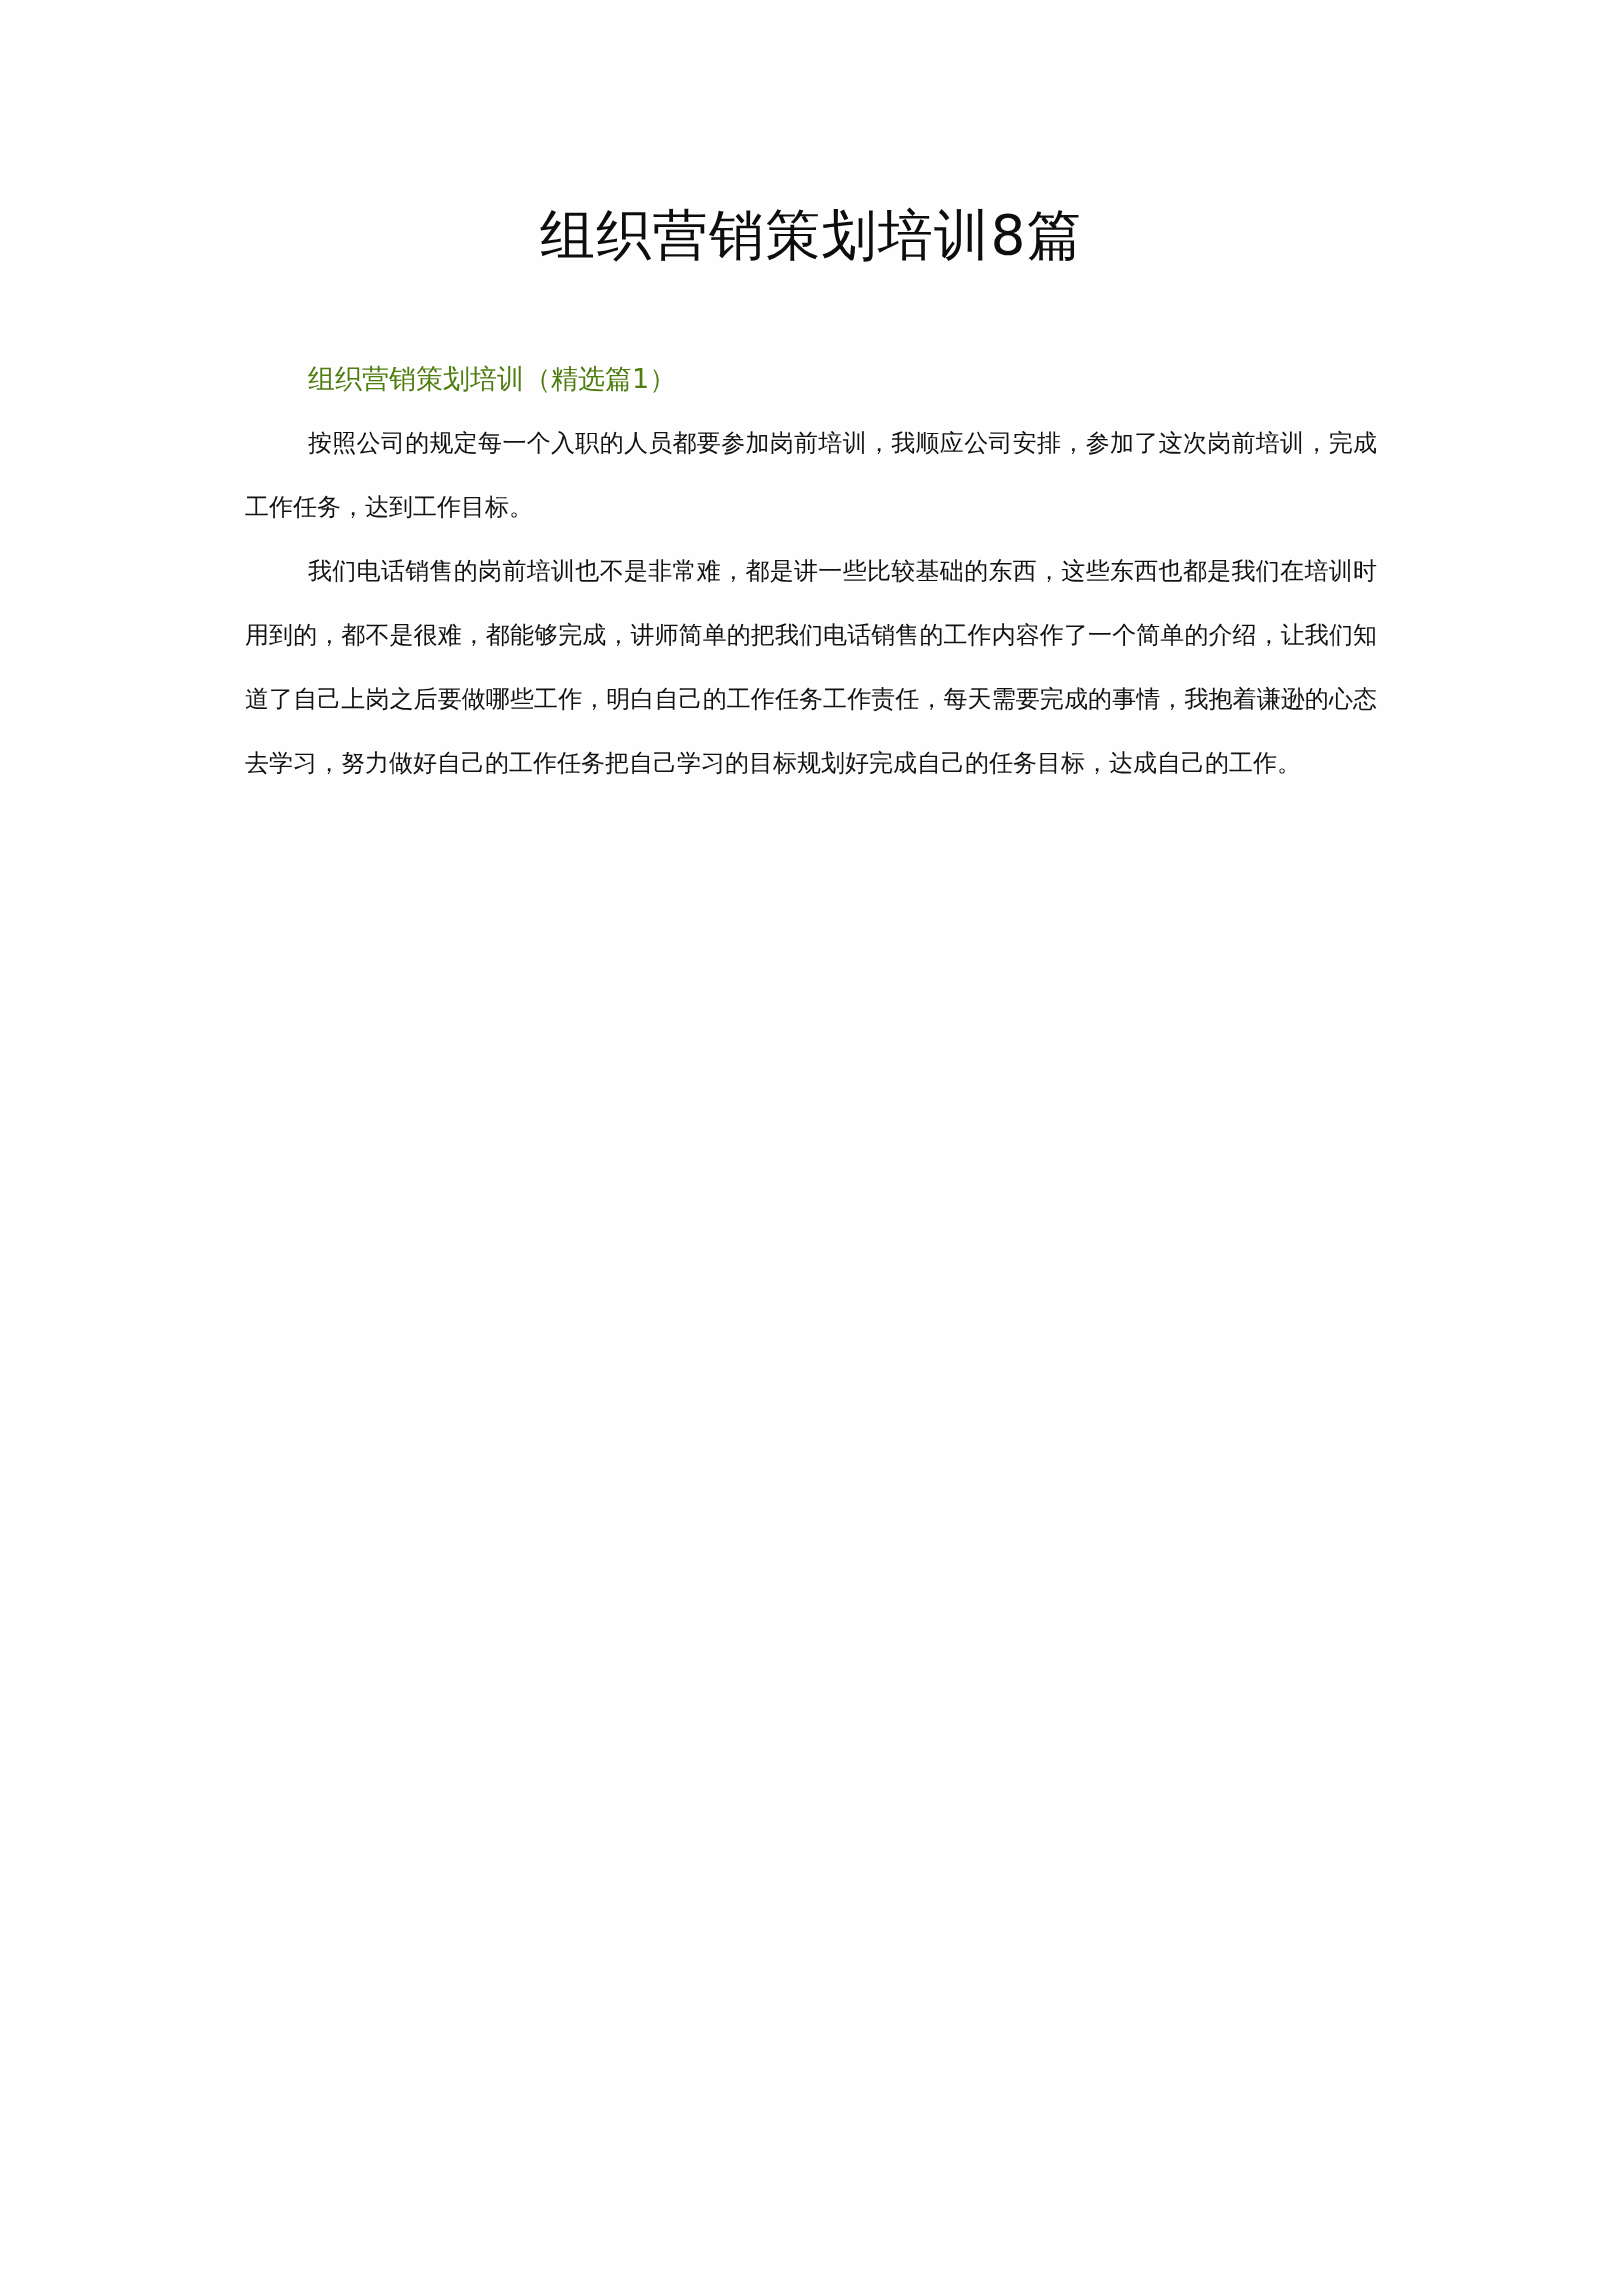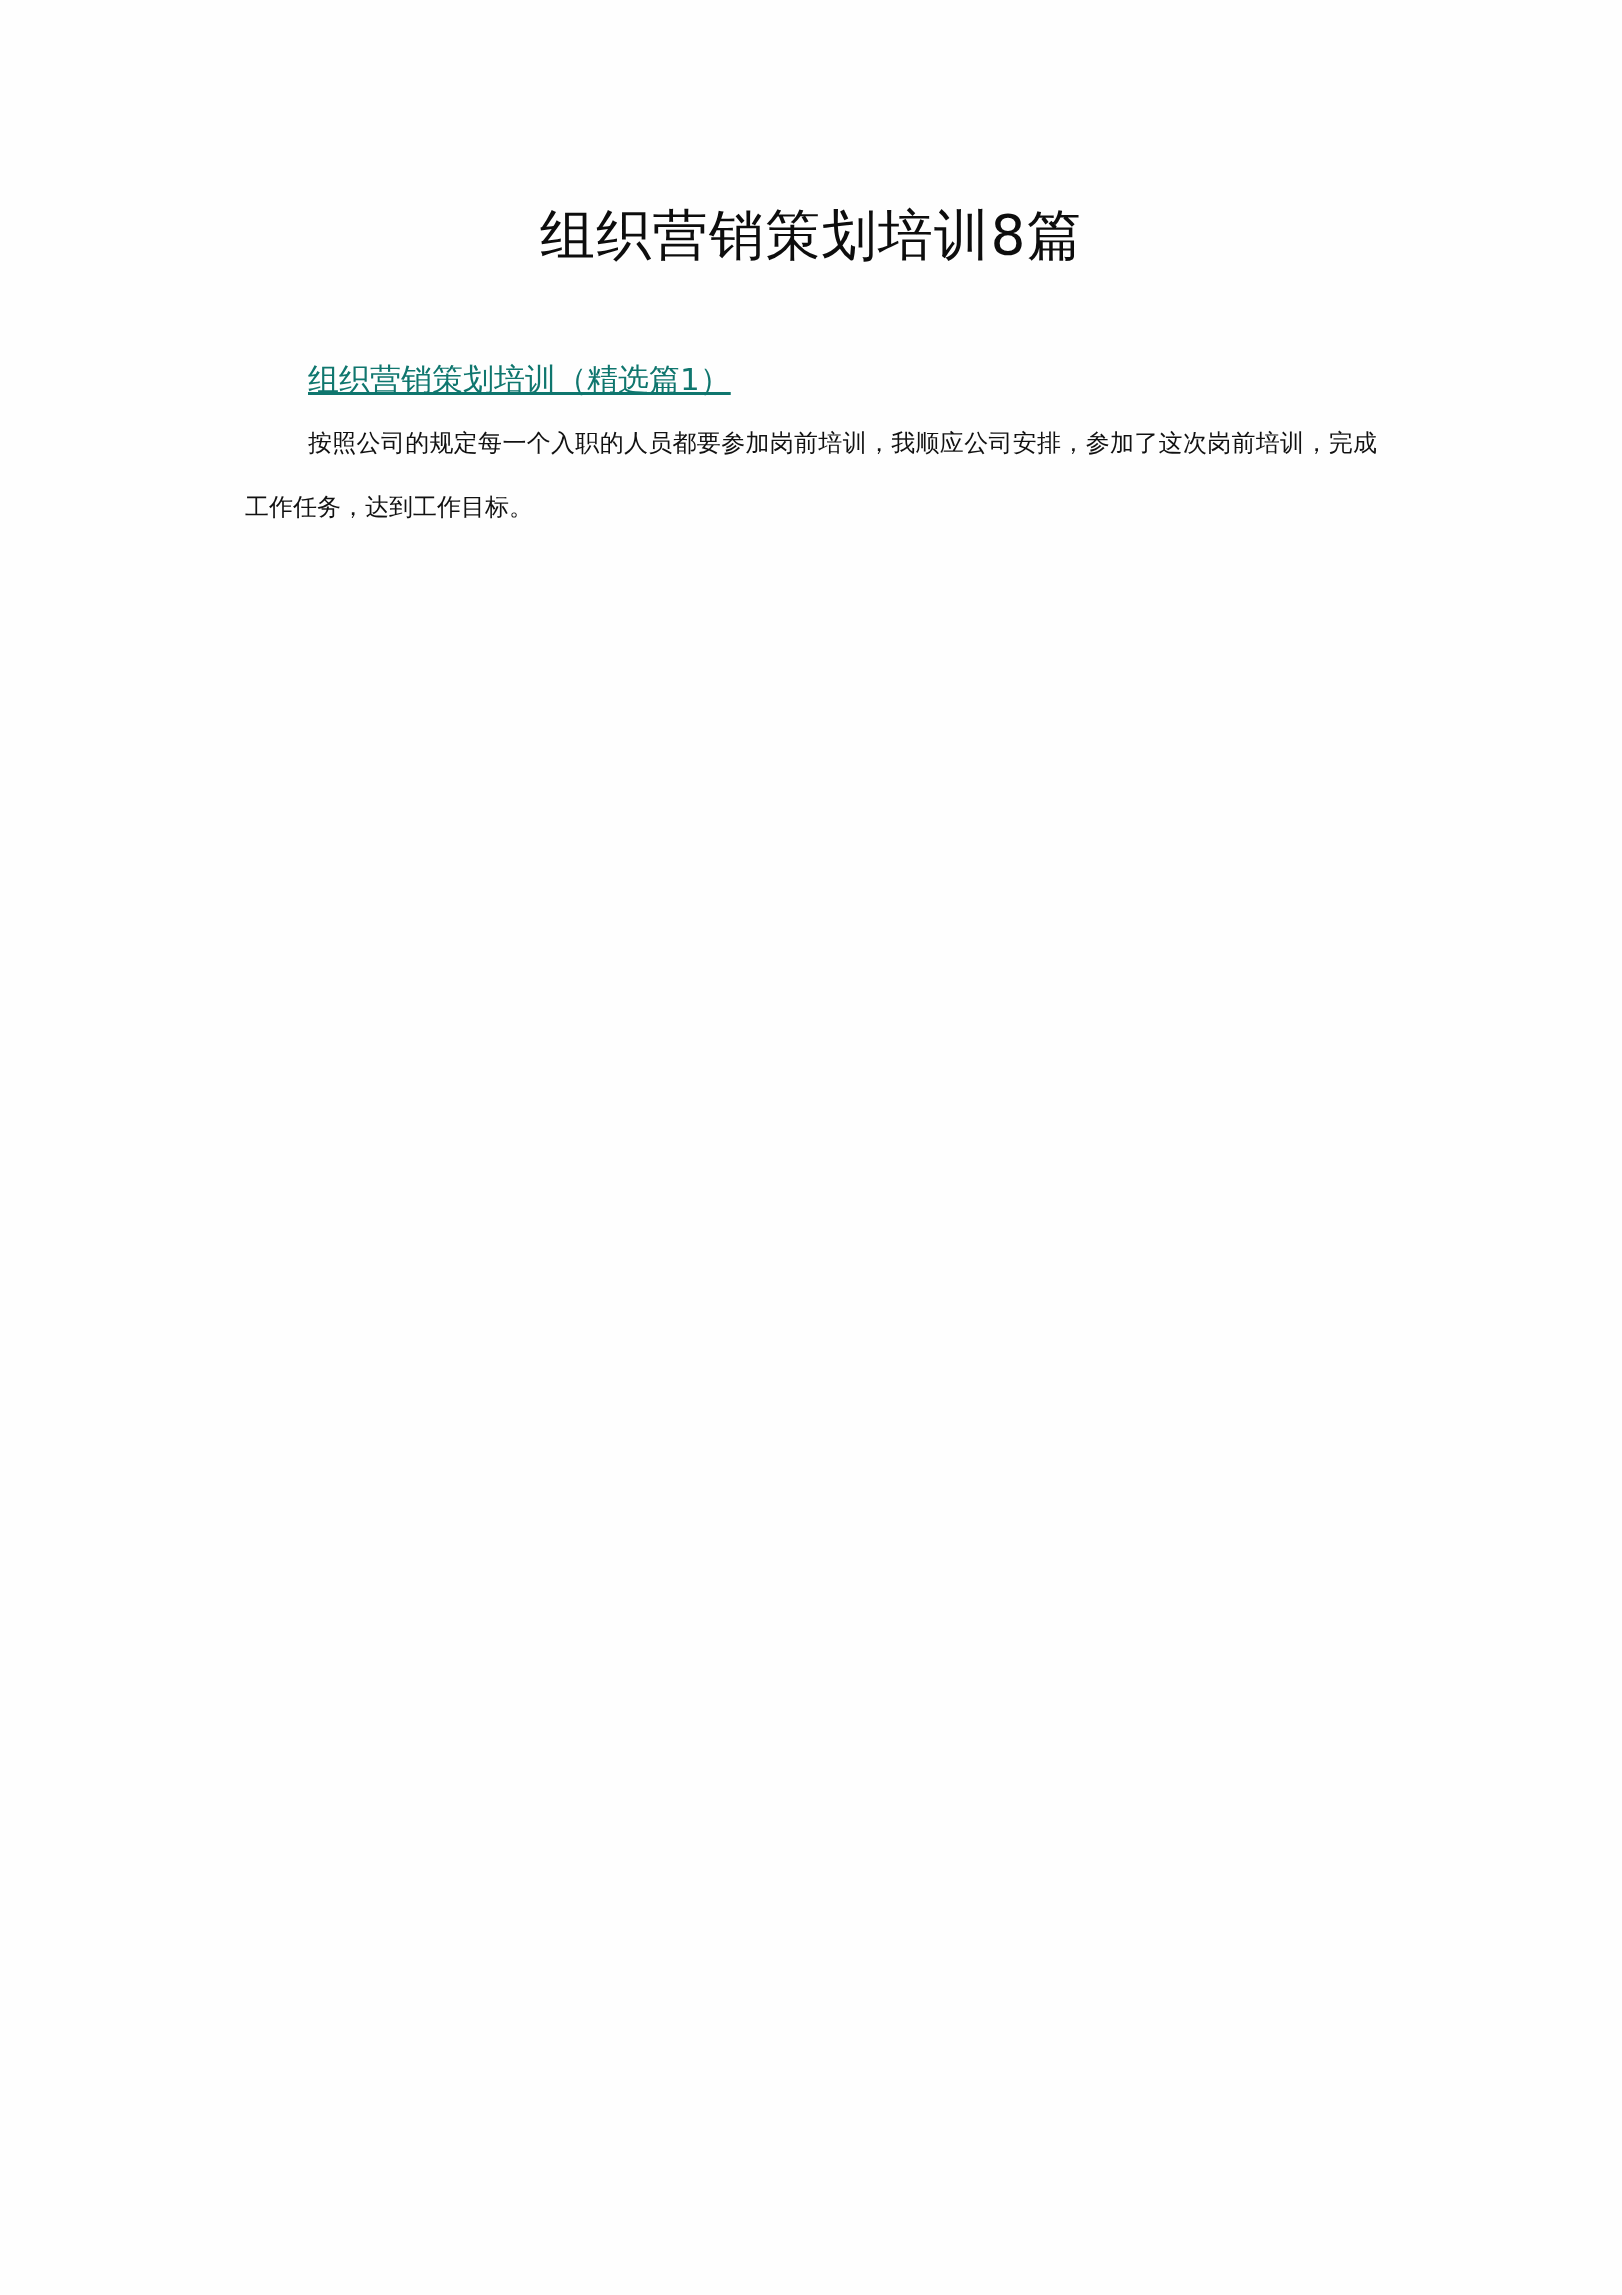"组织营销策划培训（精选篇1）" .section-heading { color: #0f766e -> #4d7c0f; font-size: 31px -> 27px; text-decoration: underline -> none }
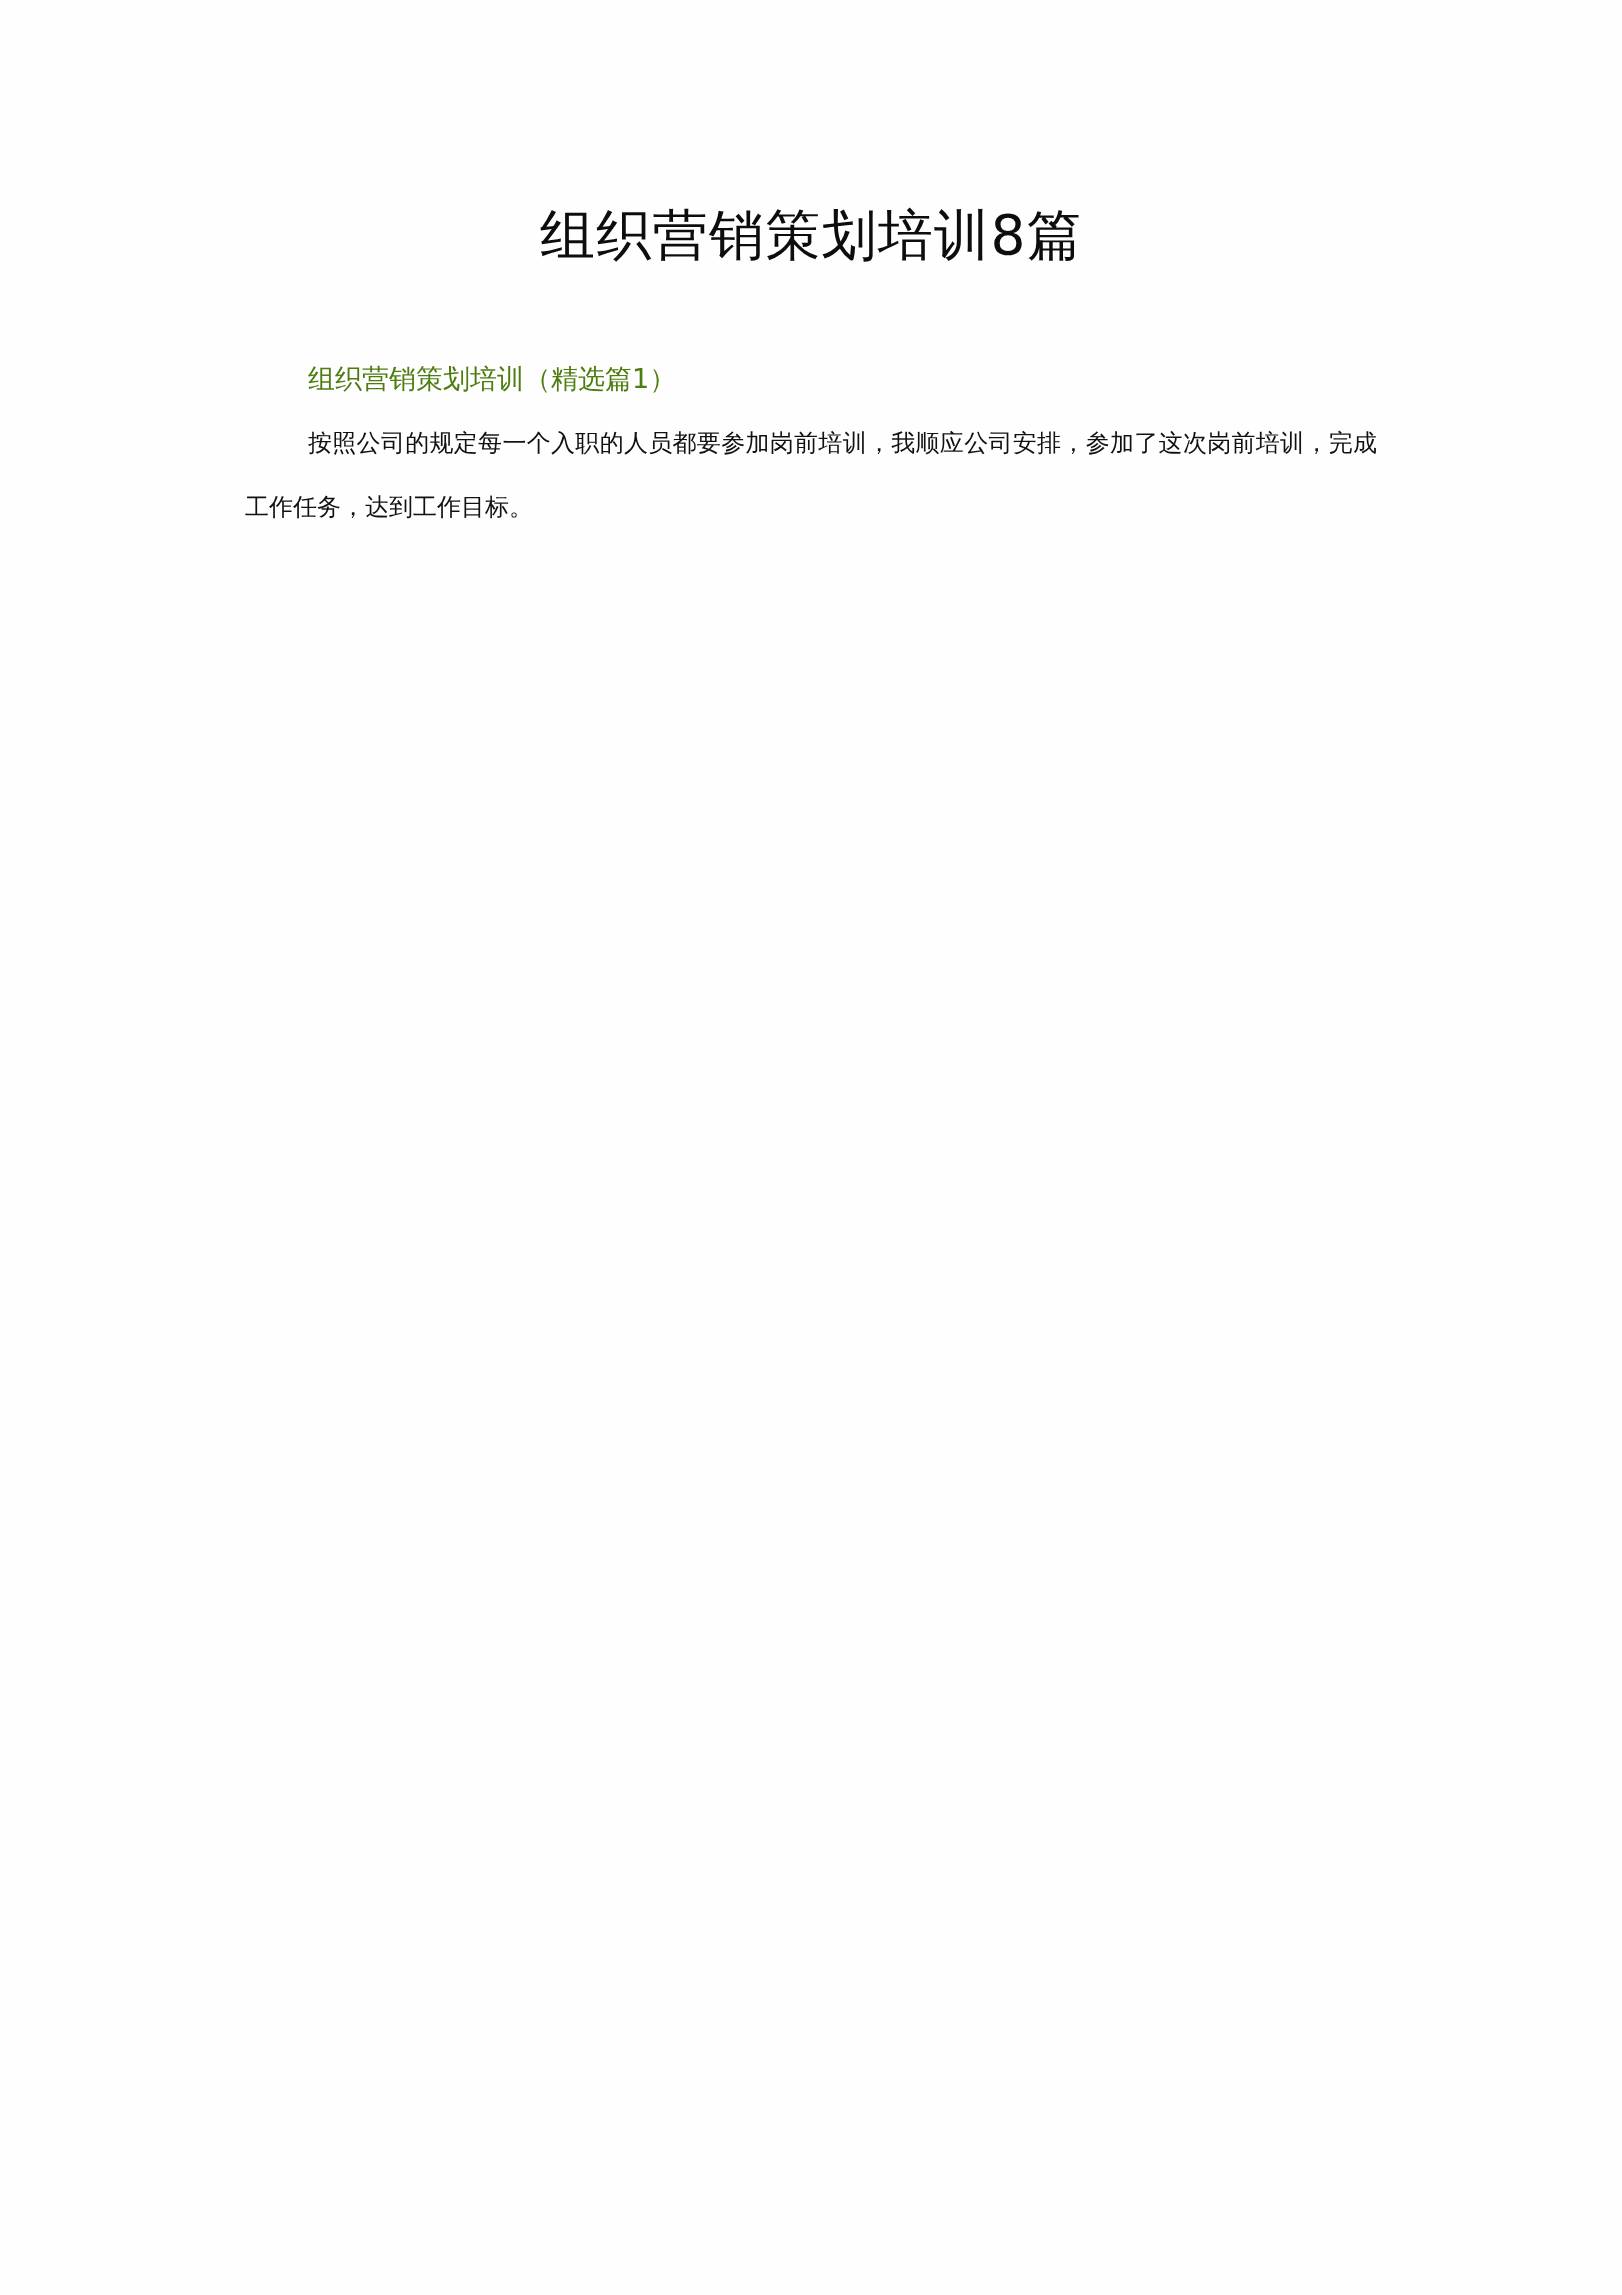"我们电话销售的岗前培训也不是非常难，都是讲一些比较基础的东西，这些东西也都是我们" p.para { html: none -> <p>我们电话销售的岗前培训也不是非常难，都是讲一些比较基础的东西，这些东西也都是我们在培训时用到的，都不是很难，都能够完成，讲师简单的把我们电话销售的工作内容作了一个简单的介绍，让我们知道了自己上岗之后要做哪些工作，明白自己的工作任务工作责任，每天需要完成的事情，我抱着谦逊的心态去学习，努力做好自己的工作任务把自己学习的目标规划好完成自己的任务目标，达成自己的工作。</p> }
